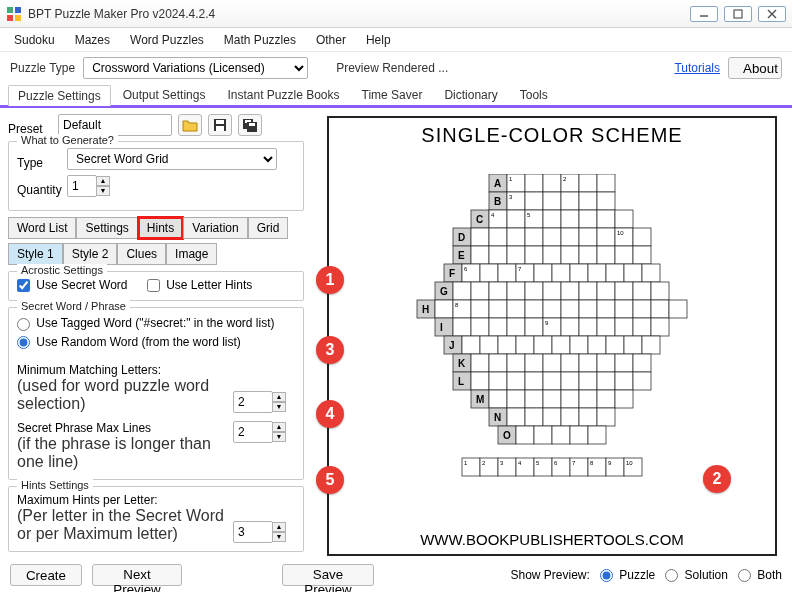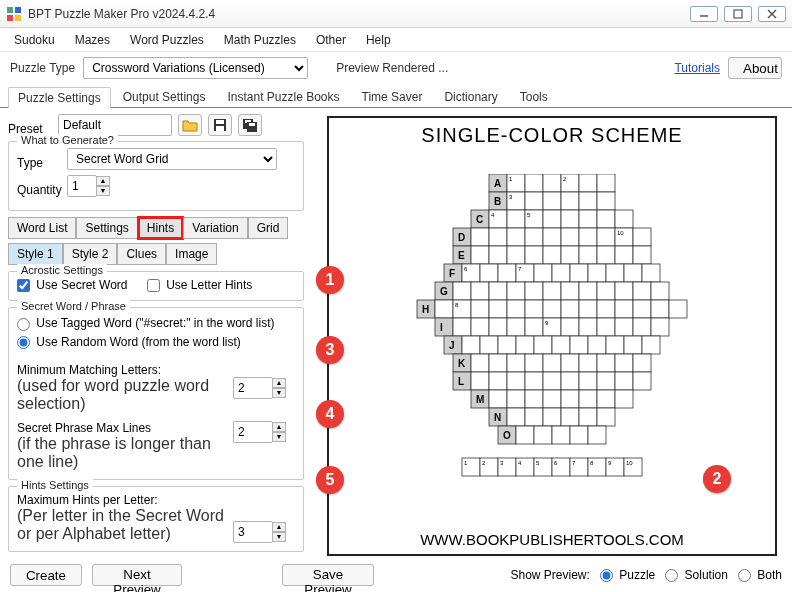"Puzzle Settings" .subtabs { border-bottom: 1px solid #8b5cf6 -> 3px solid #8b5cf6 }
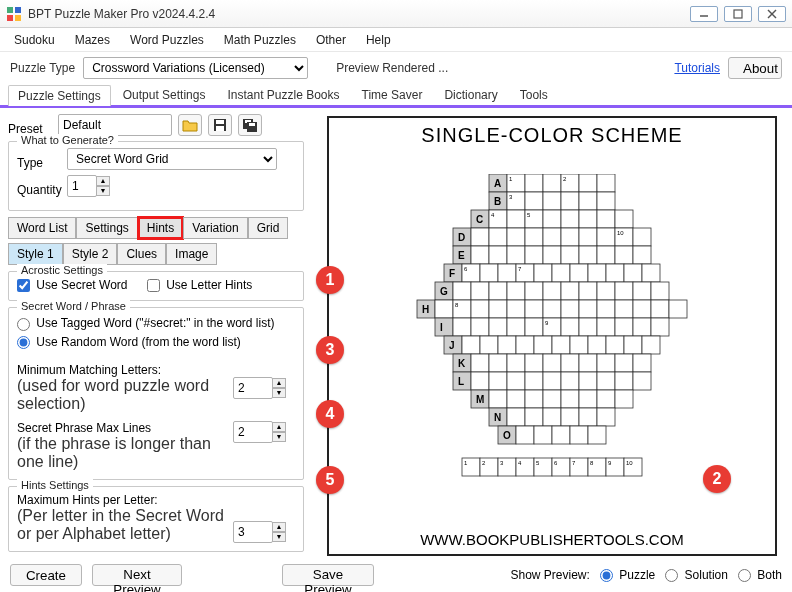"Minimum Matching Letters:" div { align-items: center -> flex-end }
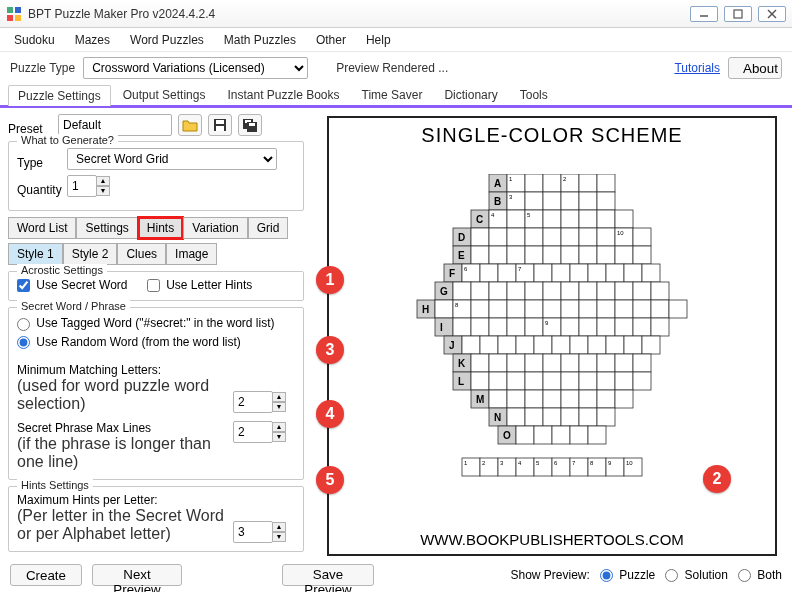"or per Alphabet letter)" div.small { text: Alphabet -> Maximum }
